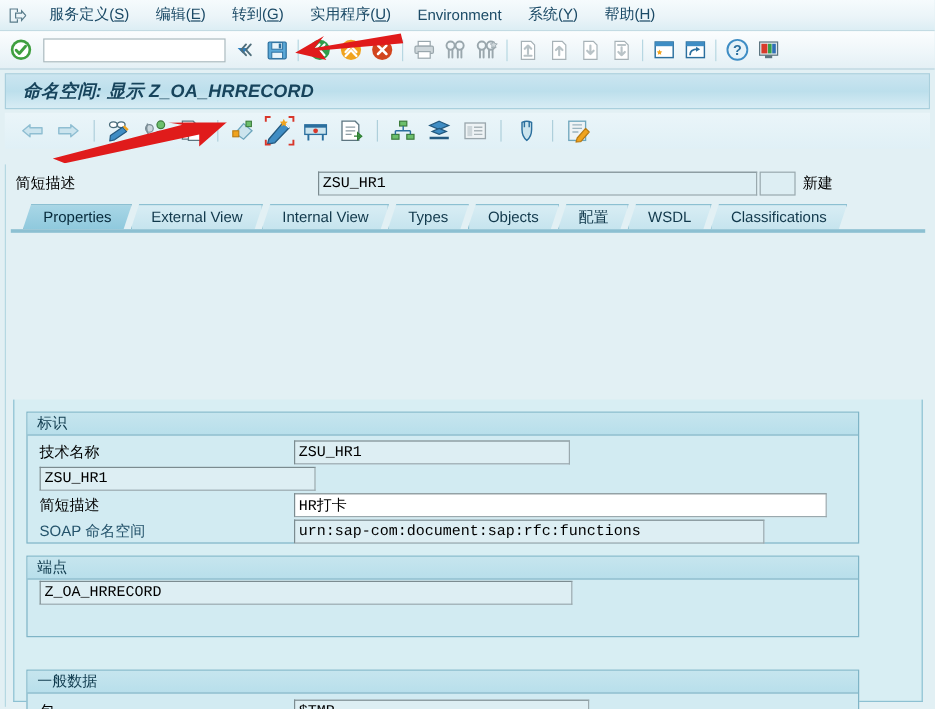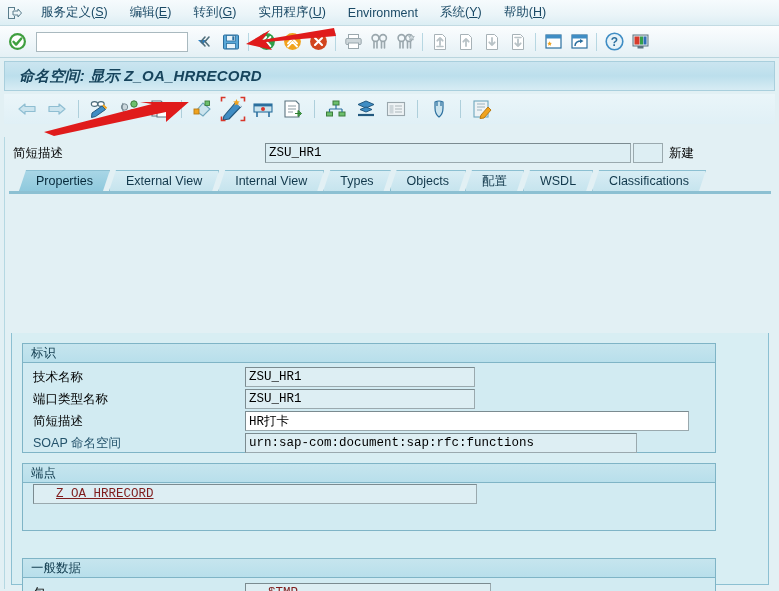"端口类型名称" span.flbl { html: <span>端口类型名称</span> -> none }
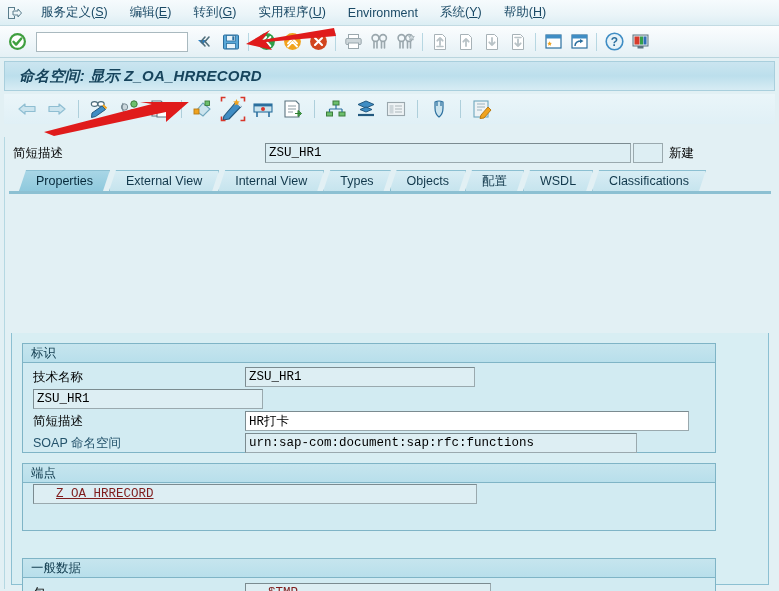"Z_OA_HRRECORD" .hotspot { color: #7f1d1d -> #000000; margin-left: 19px -> none; text-decoration: underline -> none }
